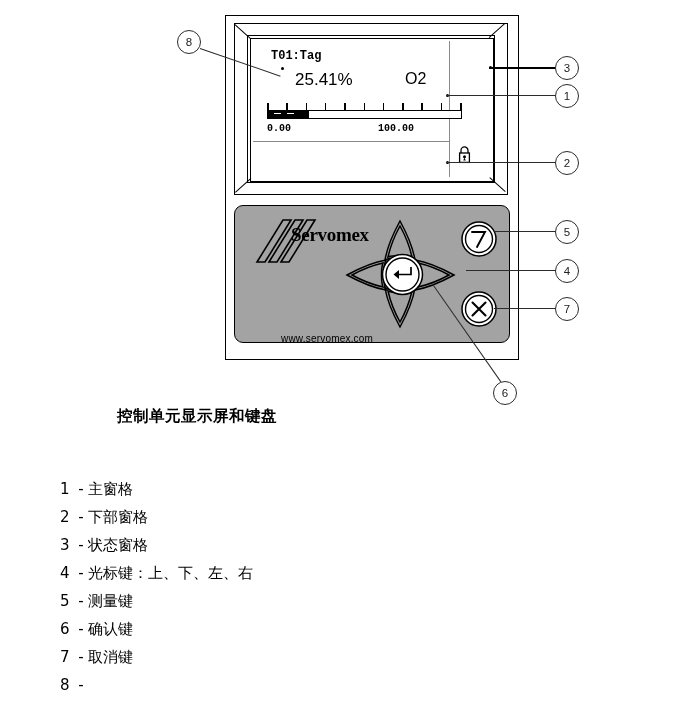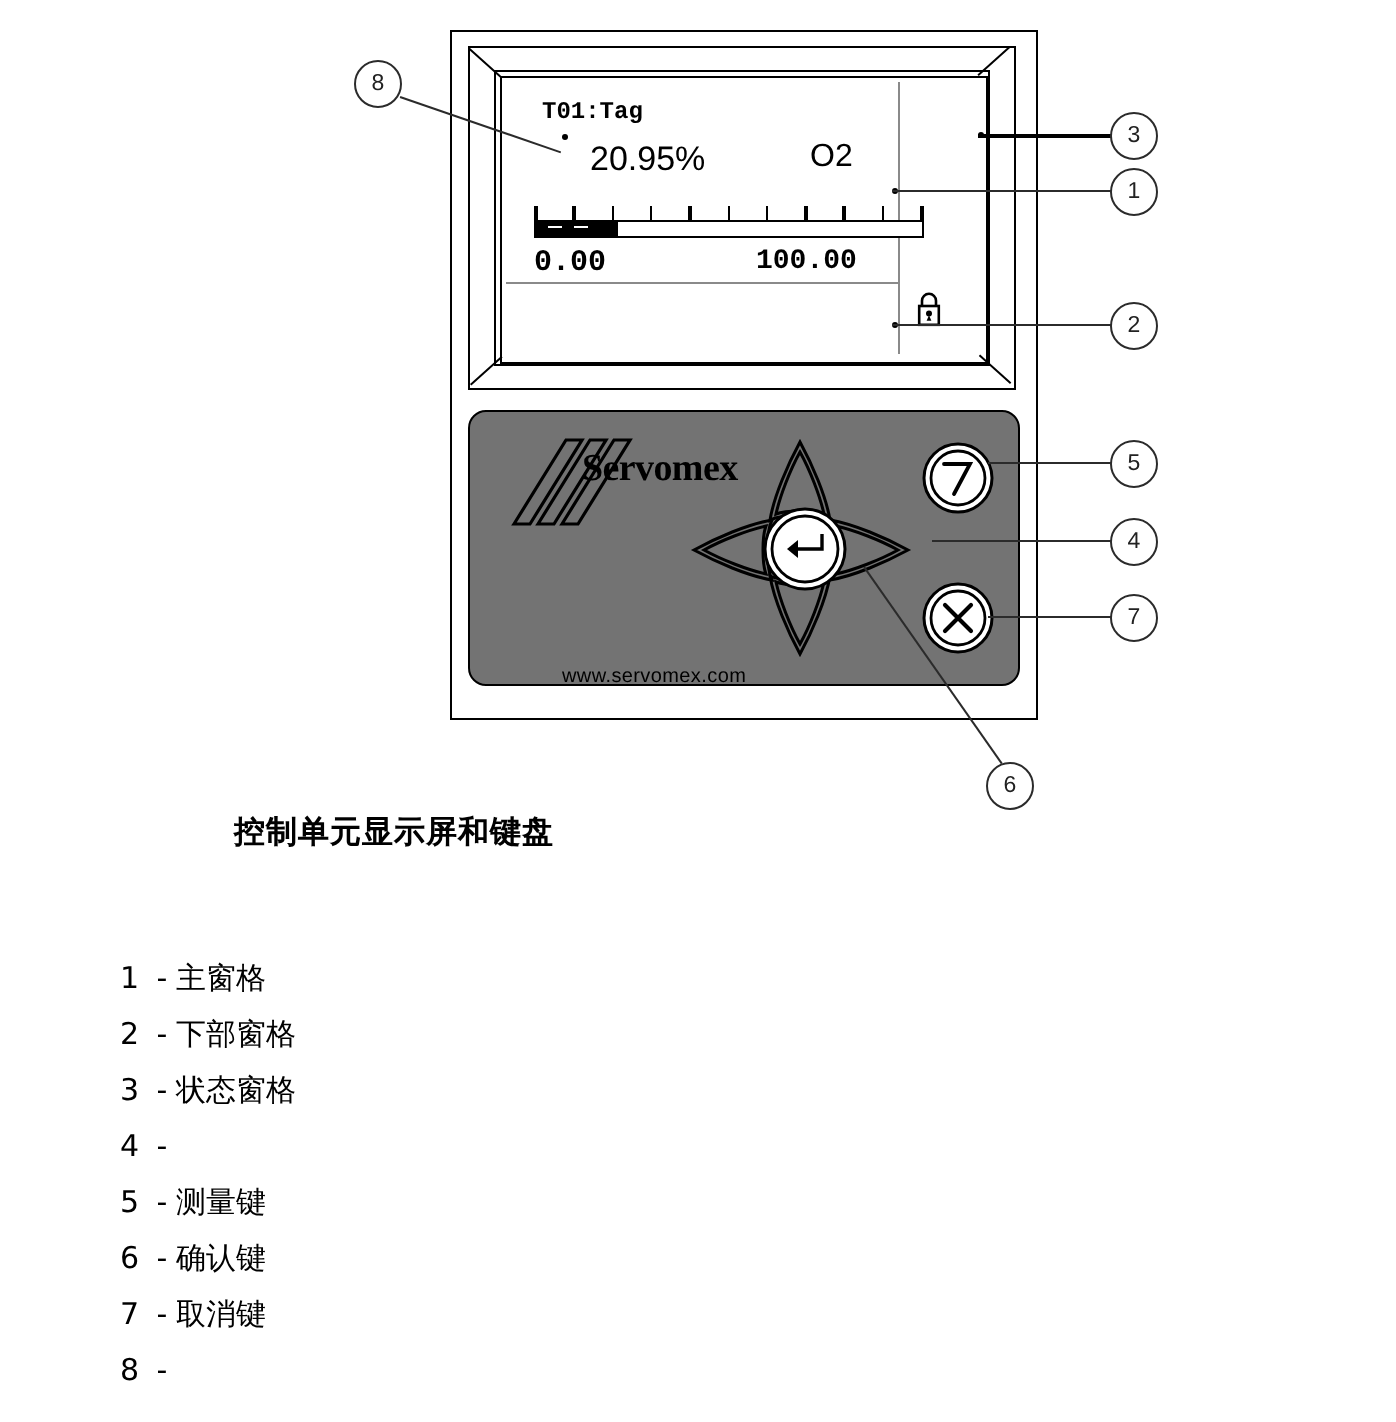"20.95%" div.lcd-value { text: 20.95% -> 25.41% }
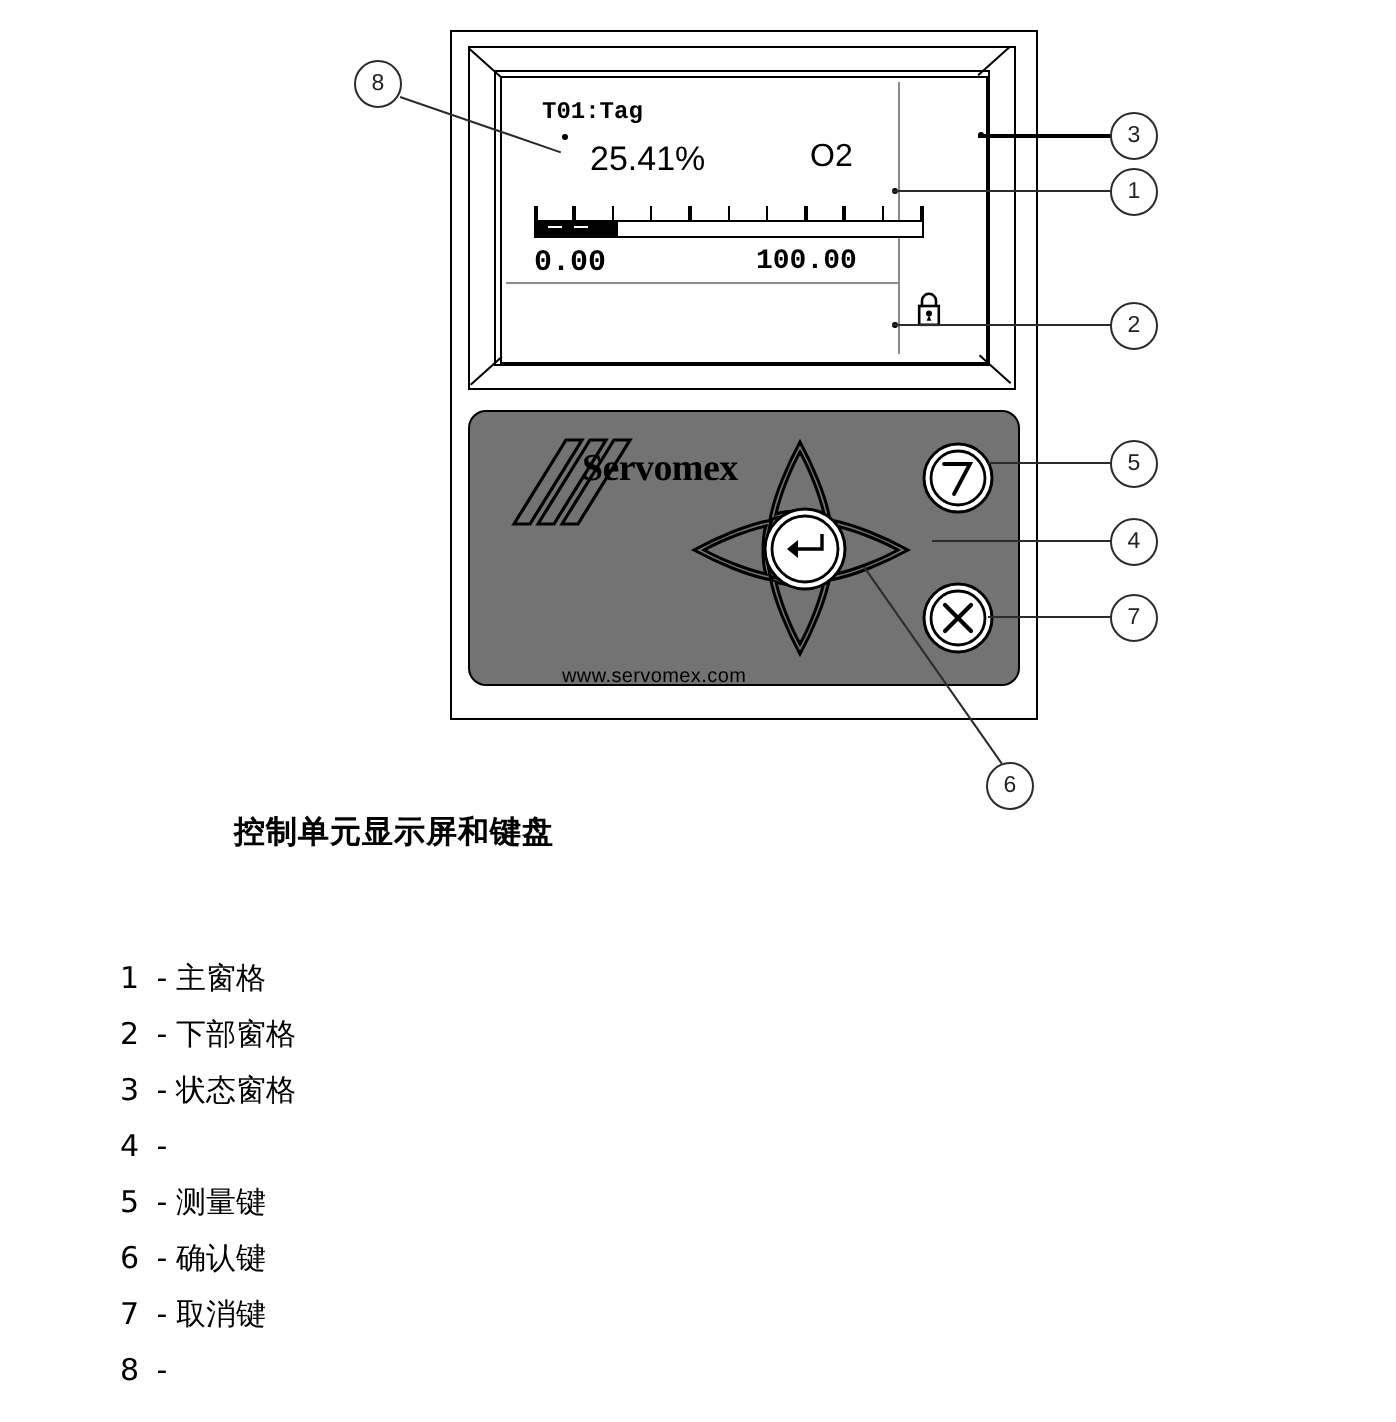"0.00" .scale-min { font-size: 15px -> 10px }
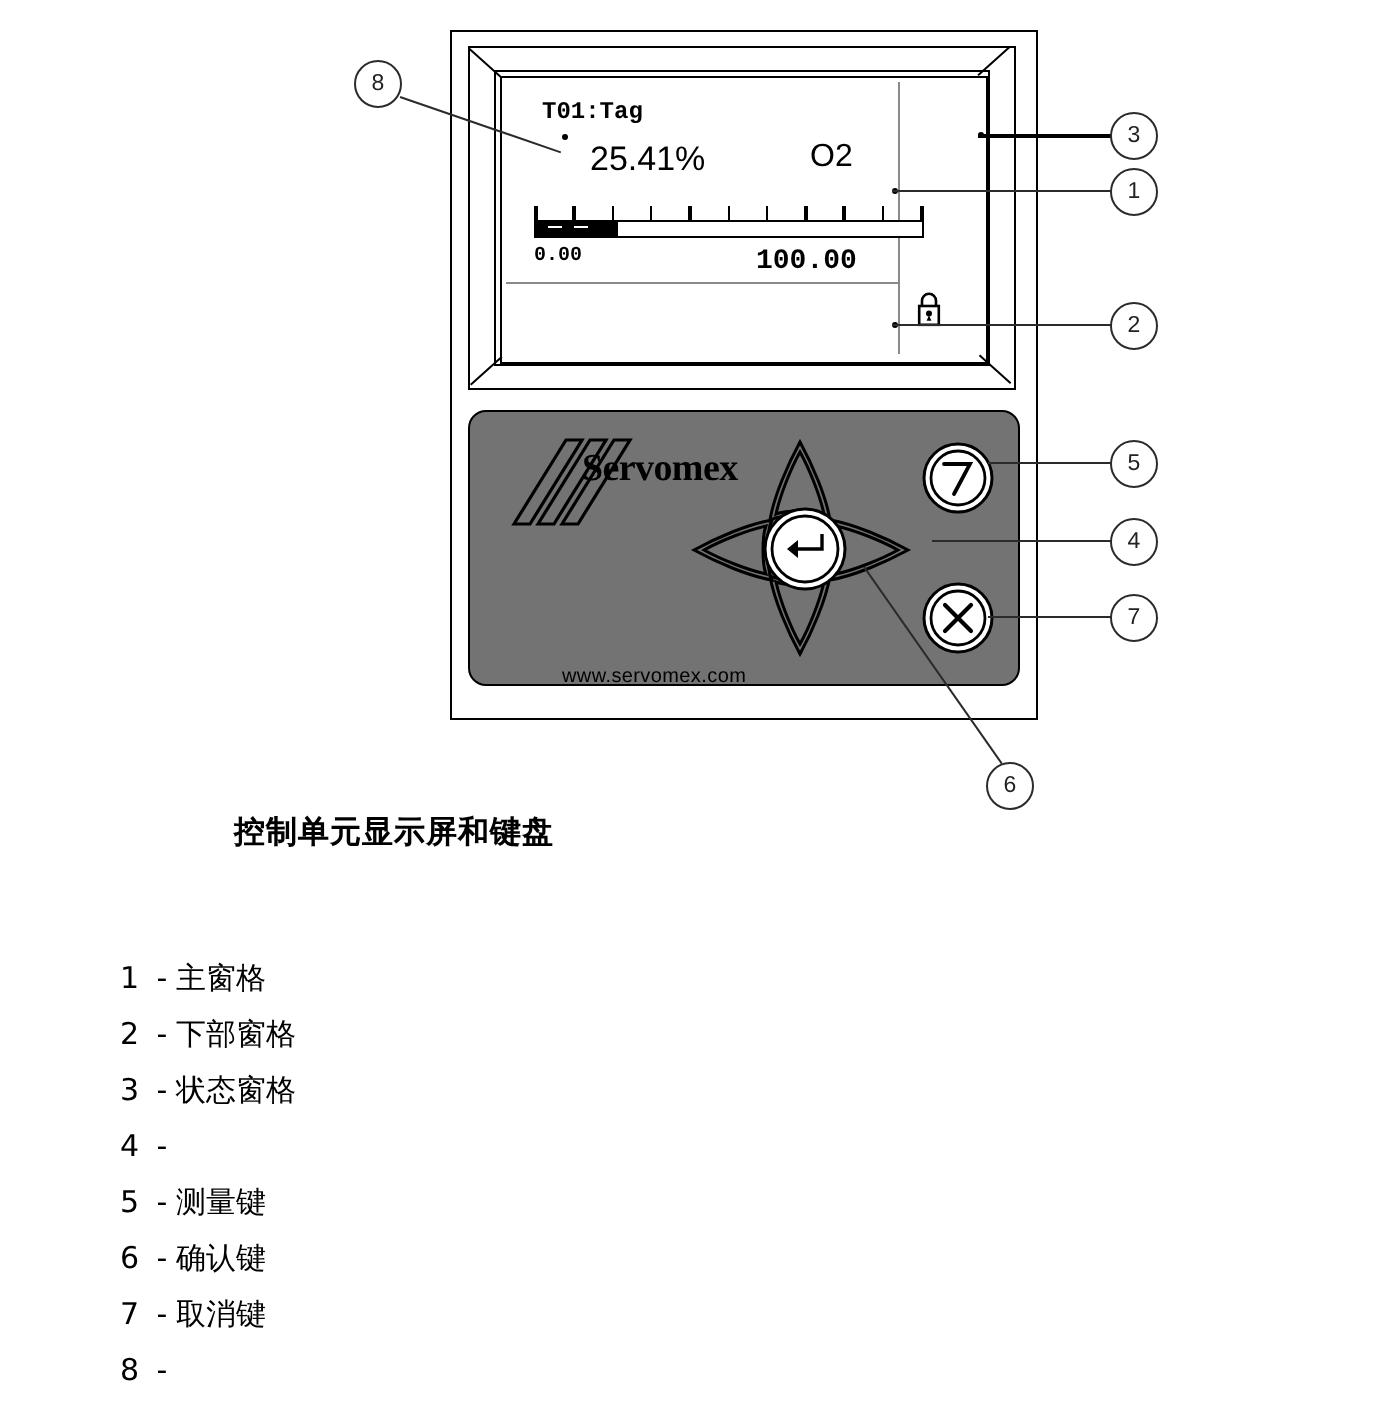"100.00" .scale-max { font-size: 14px -> 10px }
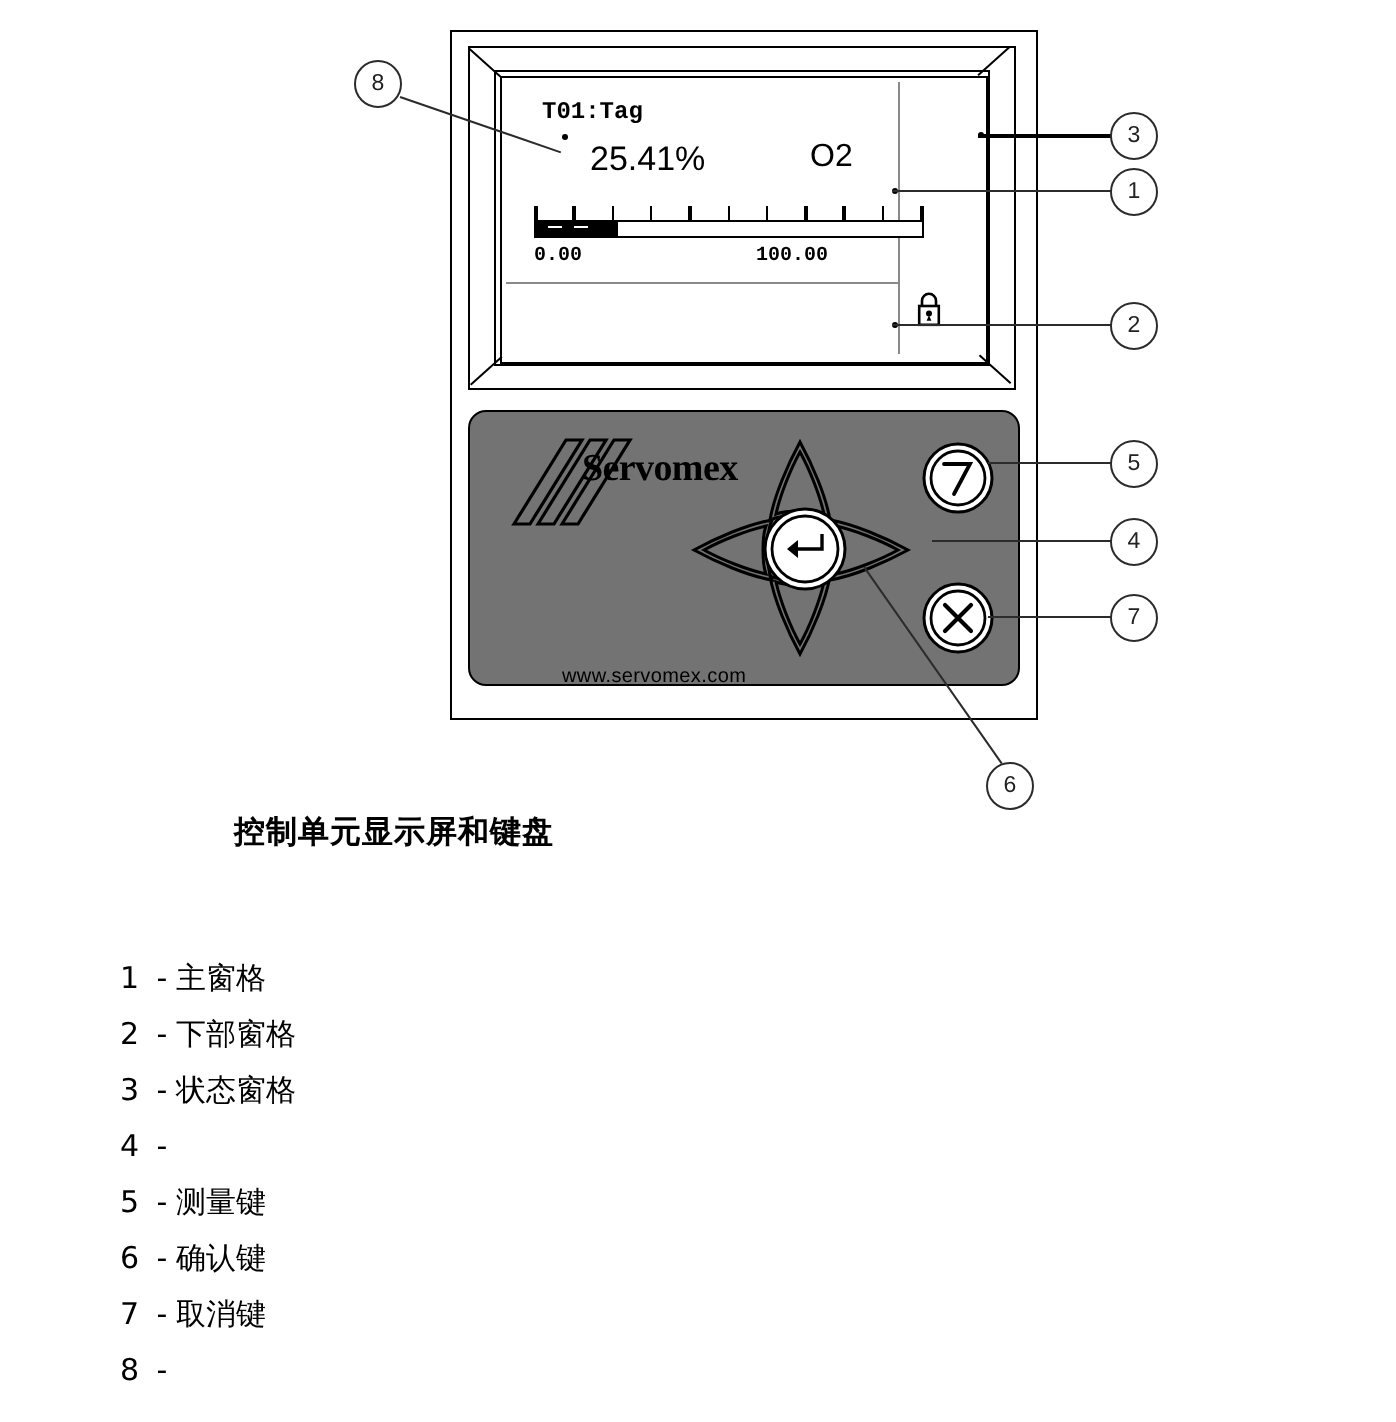"Servomex" .keypad { background: #737373 -> #a3a3a3 }
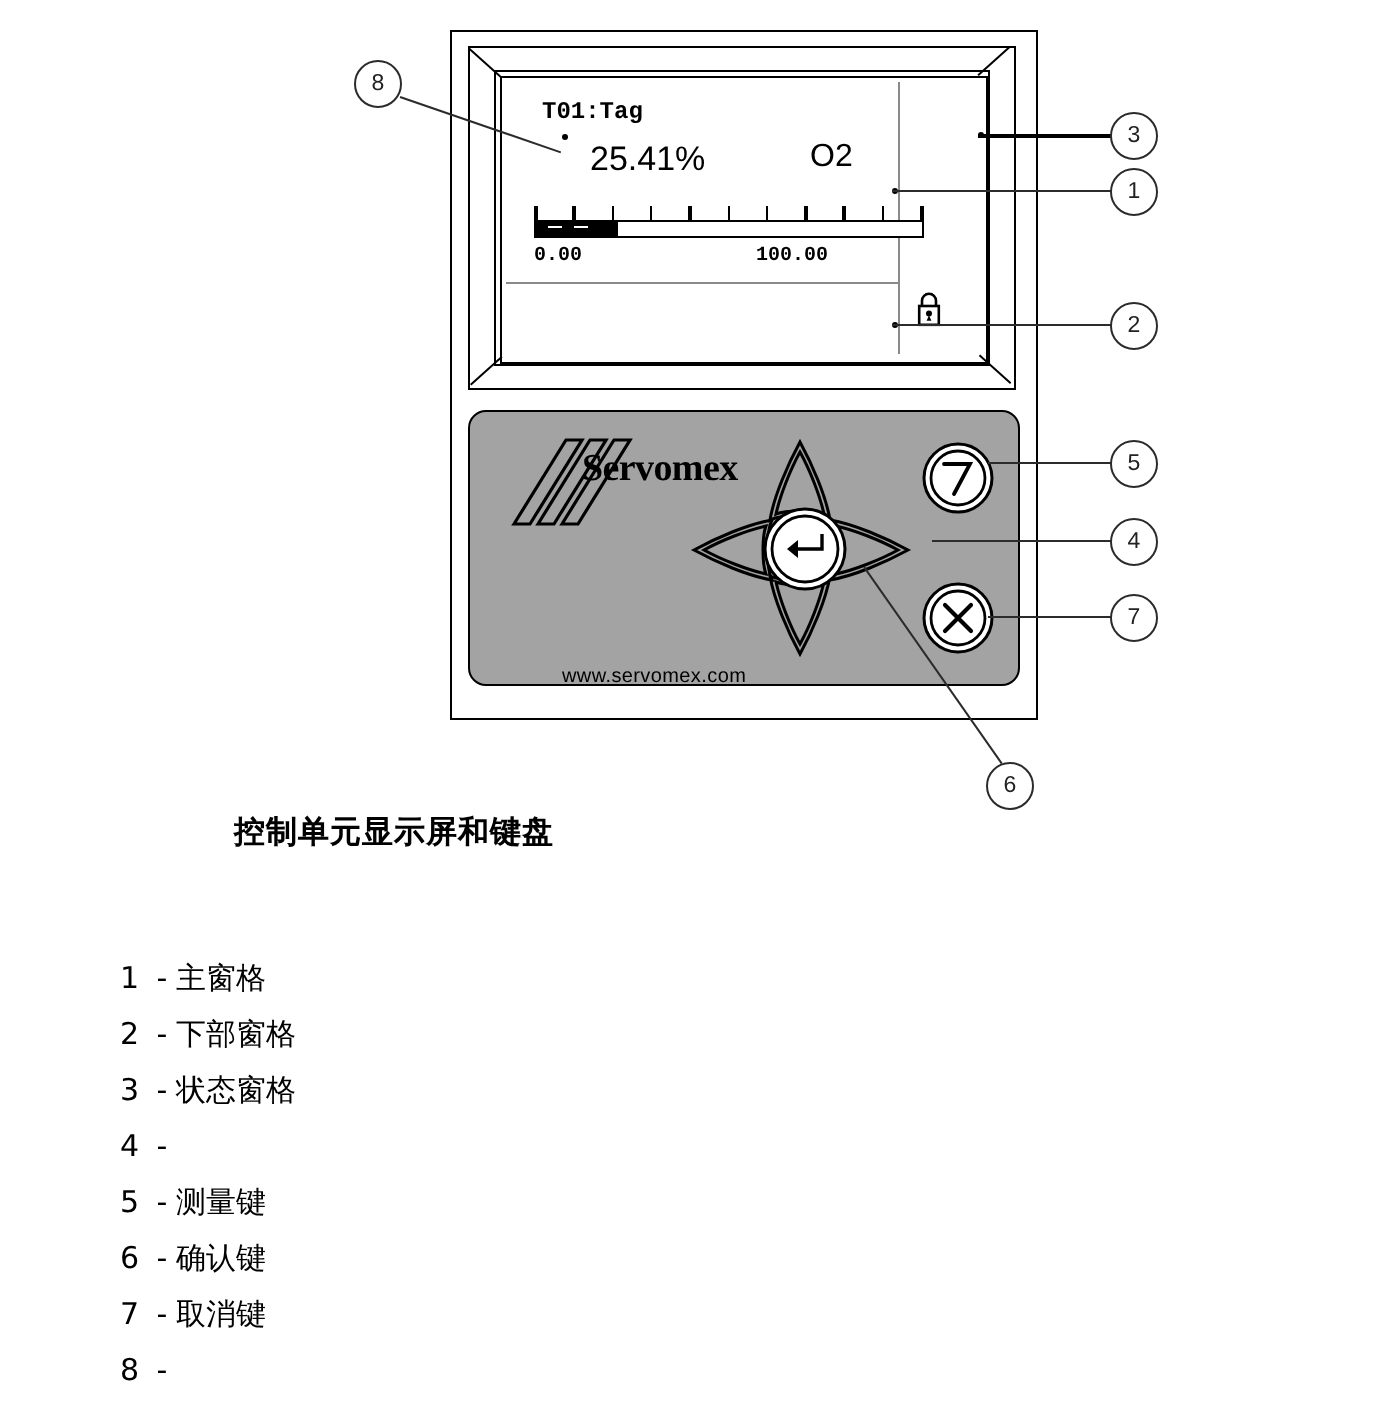"光标键：上、下、左、右" span.legend-label { html: none -> <span>光标键：上、下、左、右</span> }
